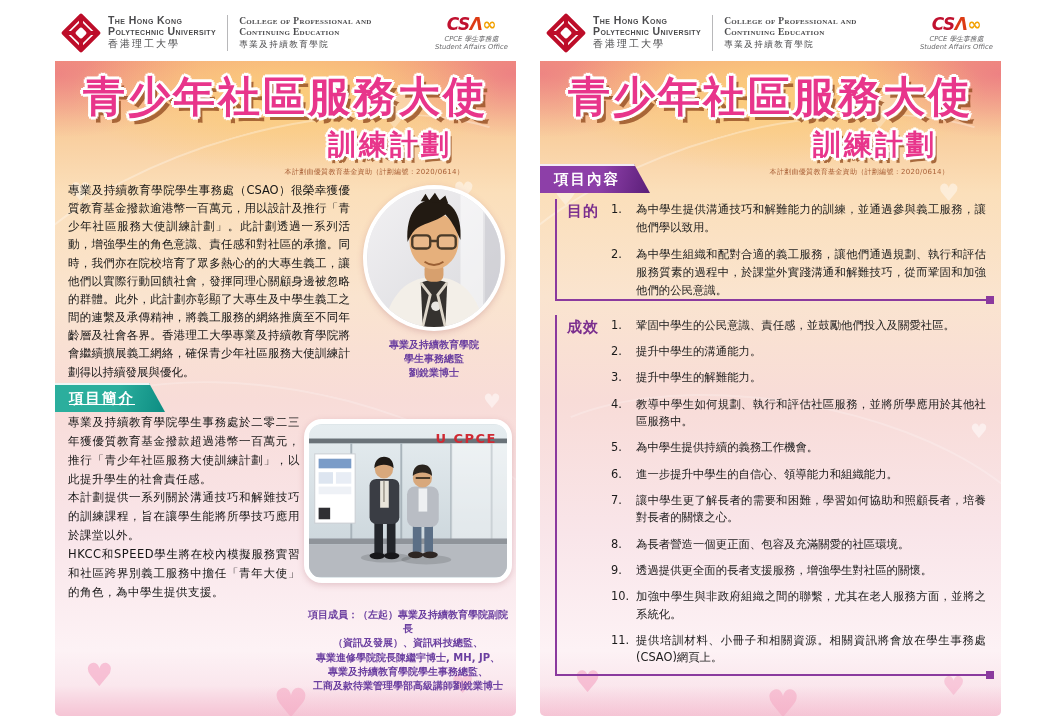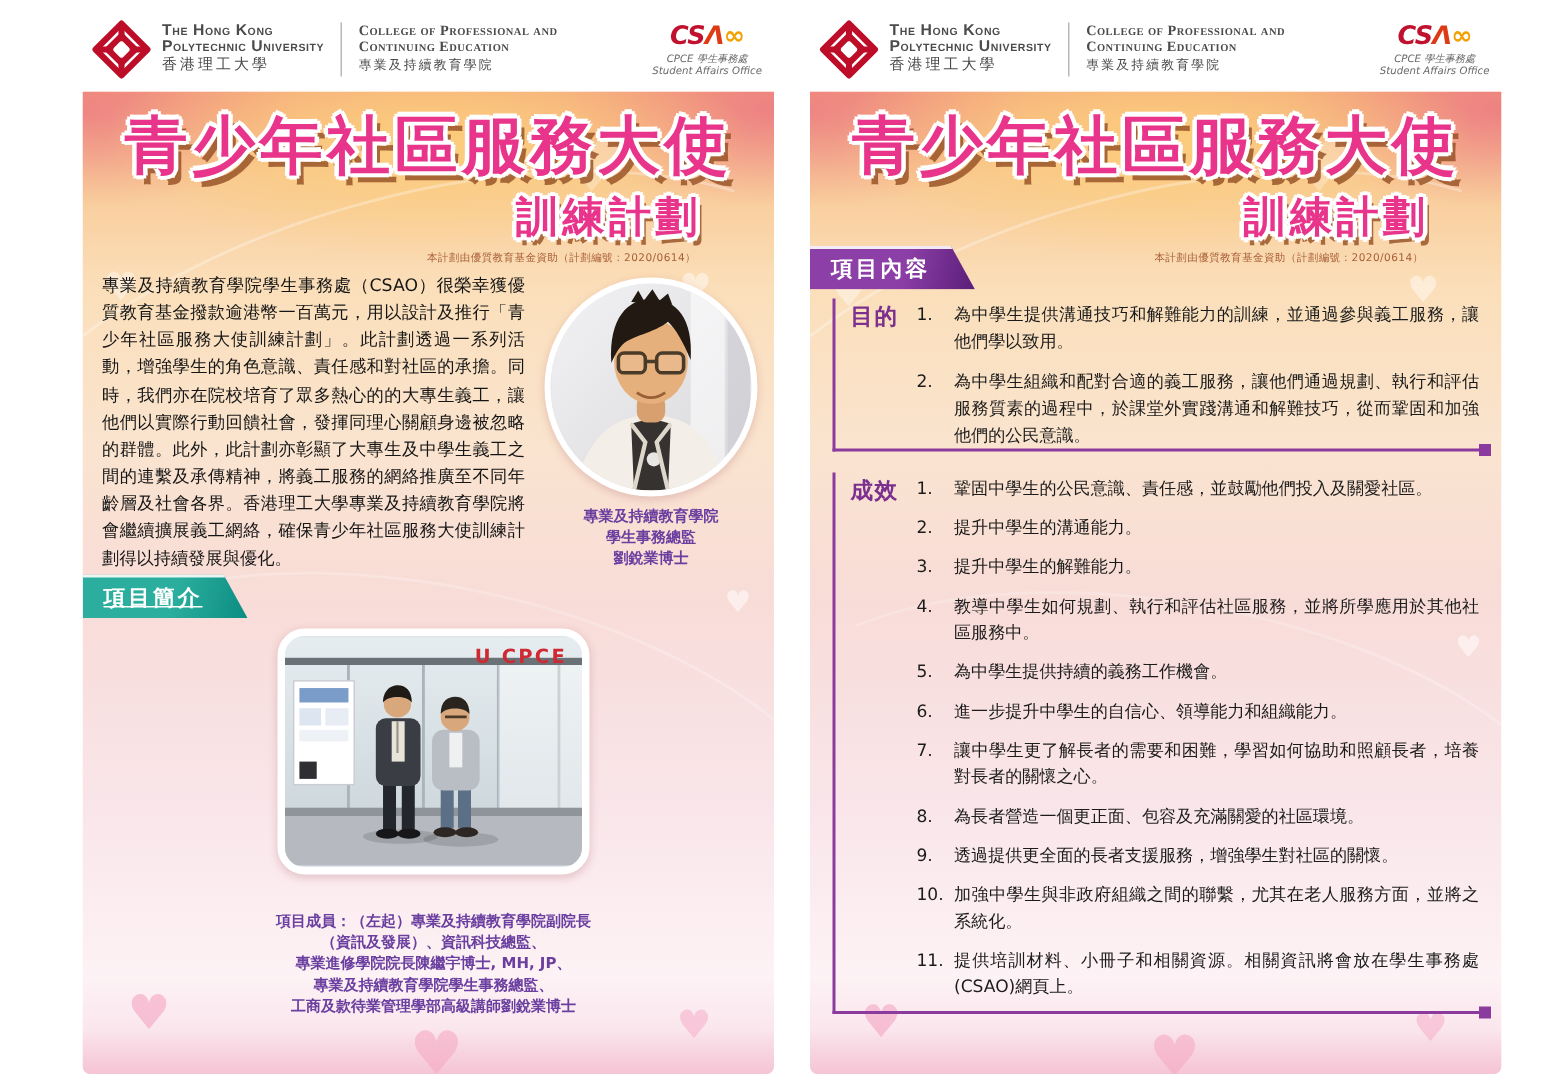"訓練計劃" .title-sub { padding-right: 48px -> 64px }
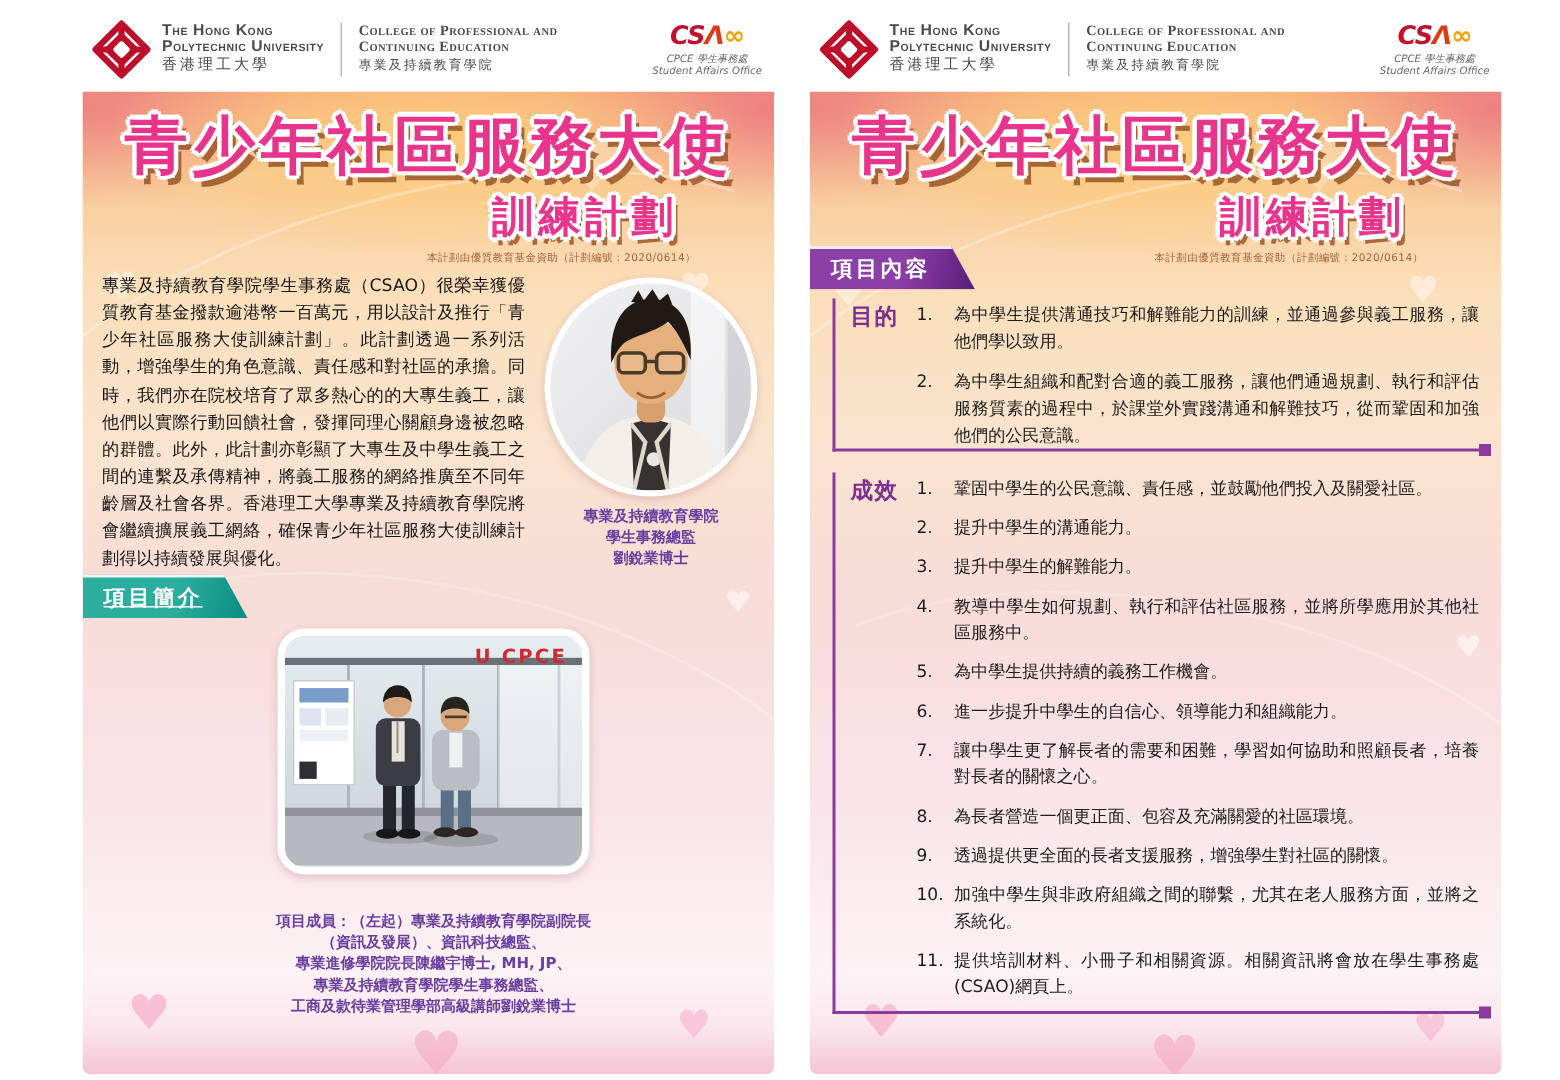"專業及持續教育學院學生事務處於二零二三年獲優質教育基金撥款超過港幣一百萬元，推行" div.s2-text { html: none -> <div>專業及持續教育學院學生事務處於二零二三年獲優質教育基金撥款超過港幣一百萬元，推行「青少年社區服務大使訓練計劃」，以此提升學生的社會責任感。 本計劃提供一系列關於溝通技巧和解難技巧的訓練課程，旨在讓學生能將所學技巧應用於課堂以外。 HKCC和SPEED學生將在校內模擬服務實習和社區跨界別義工服務中擔任「青年大使」的角色，為中學生提供支援。</div> }
